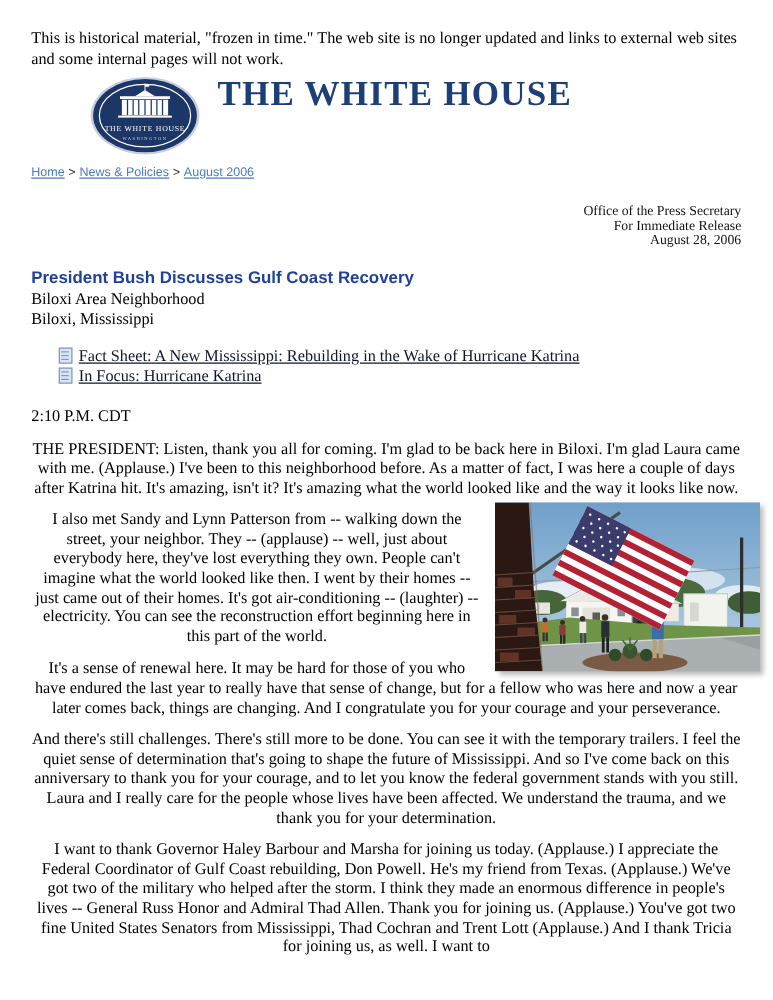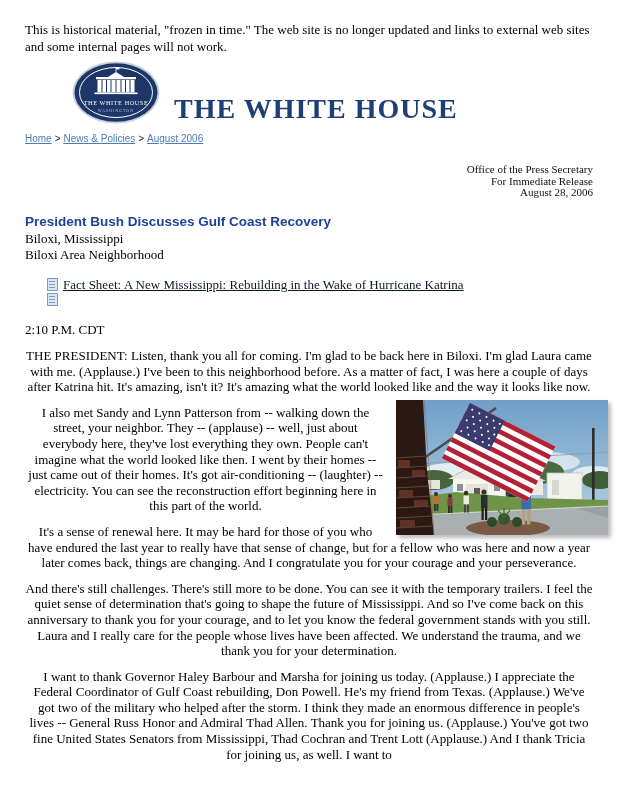"THE WHITE HOUSE" .masthead { align-items: flex-end -> flex-start }
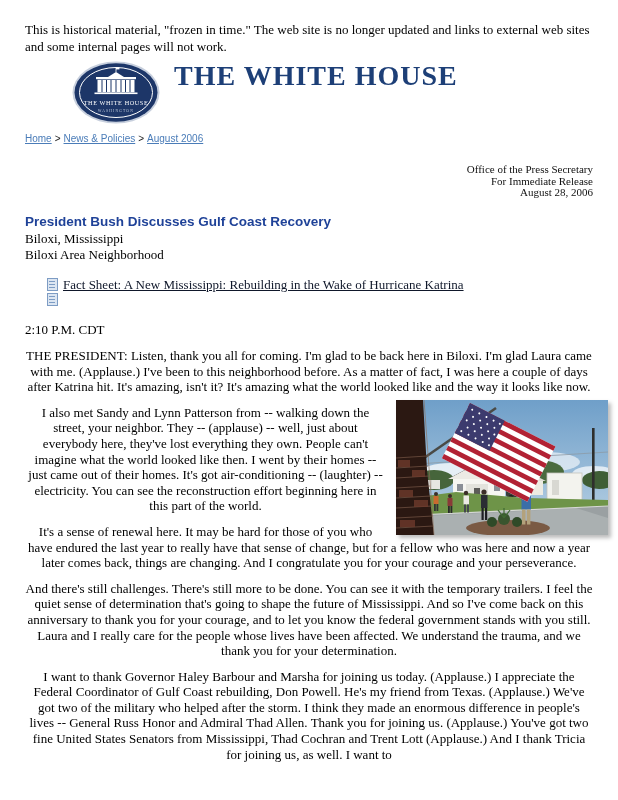"Biloxi, Mississippi" div.venue-line { order: before "Biloxi Area Neighborhood" -> after "Biloxi Area Neighborhood" }
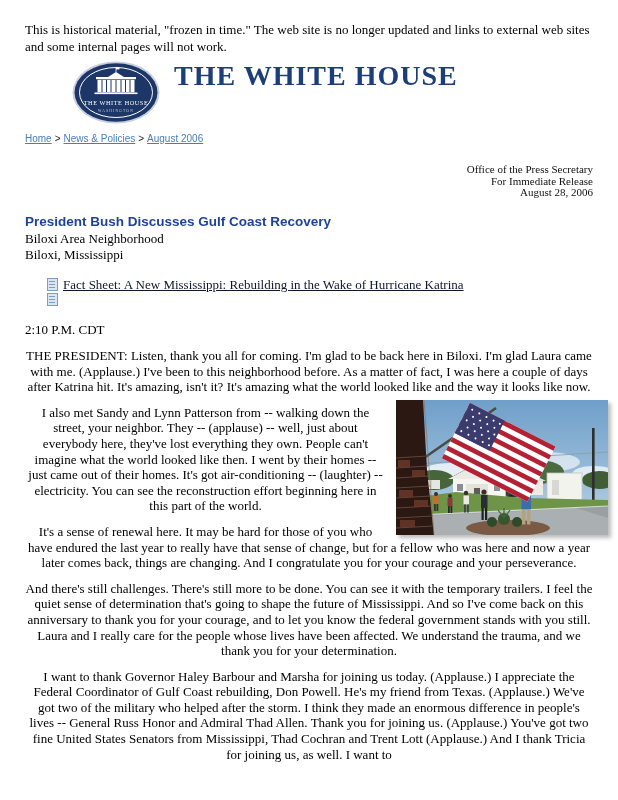"In Focus: Hurricane Katrina" a.doc-link { html: none -> <a>In Focus: Hurricane Katrina</a> }
